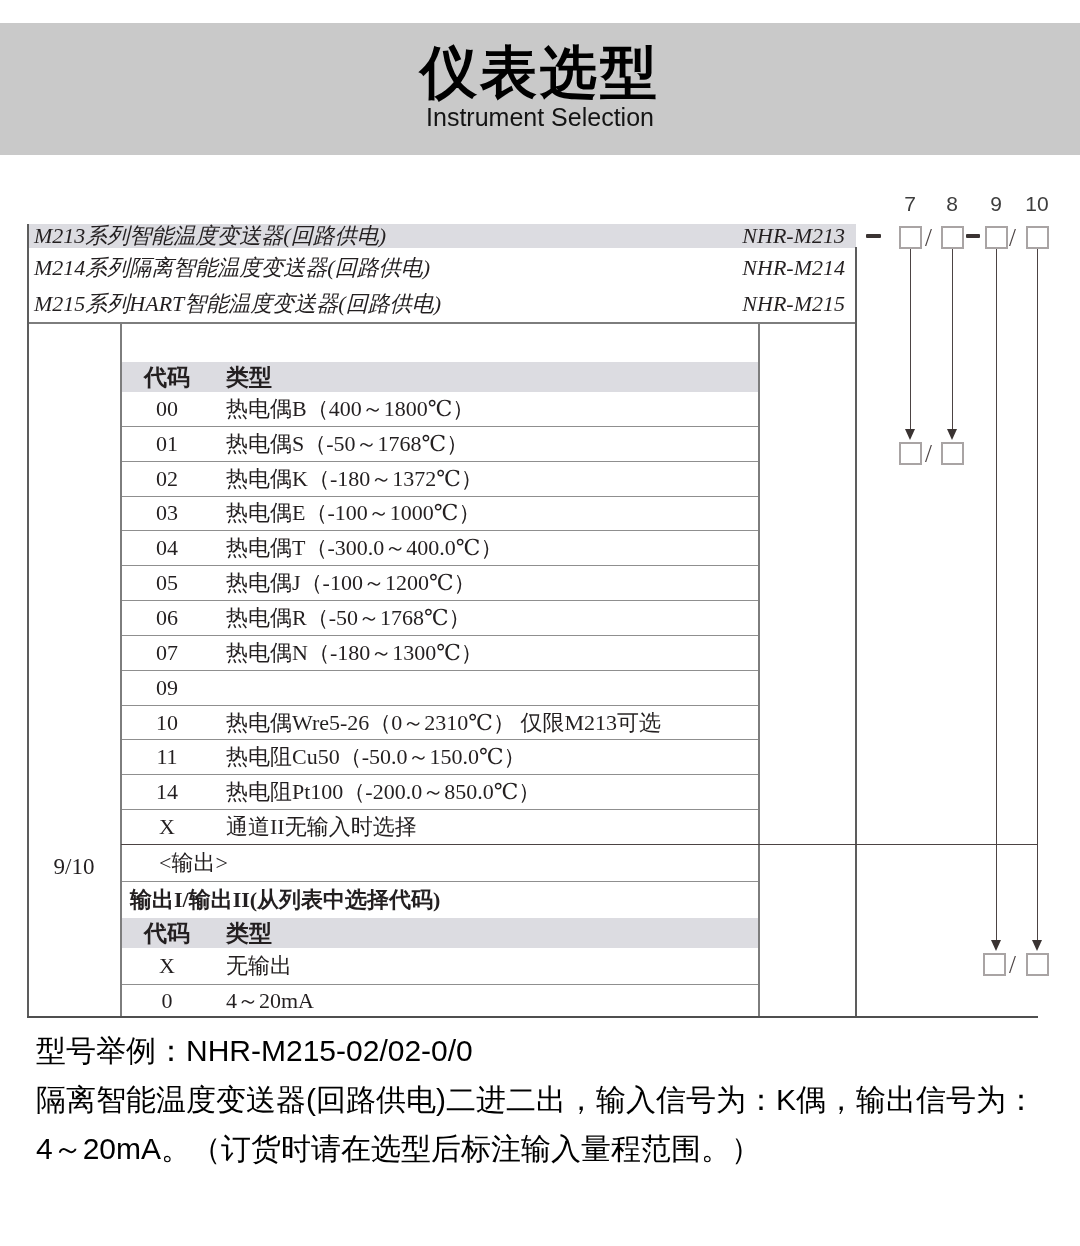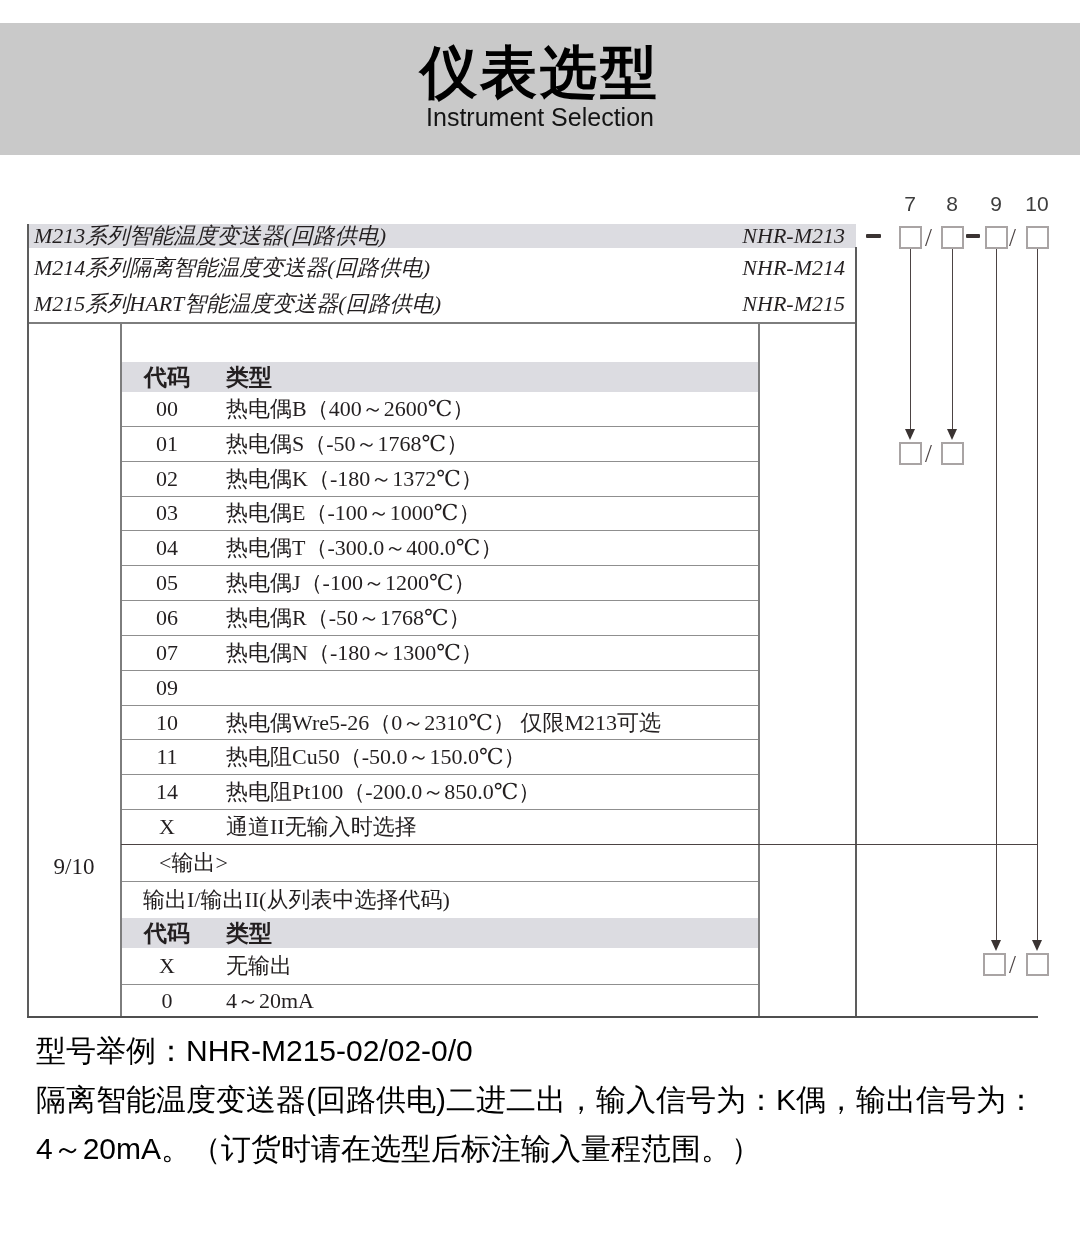"热电偶B（400～2600℃）" span.c-type { text: 2600 -> 1800 }
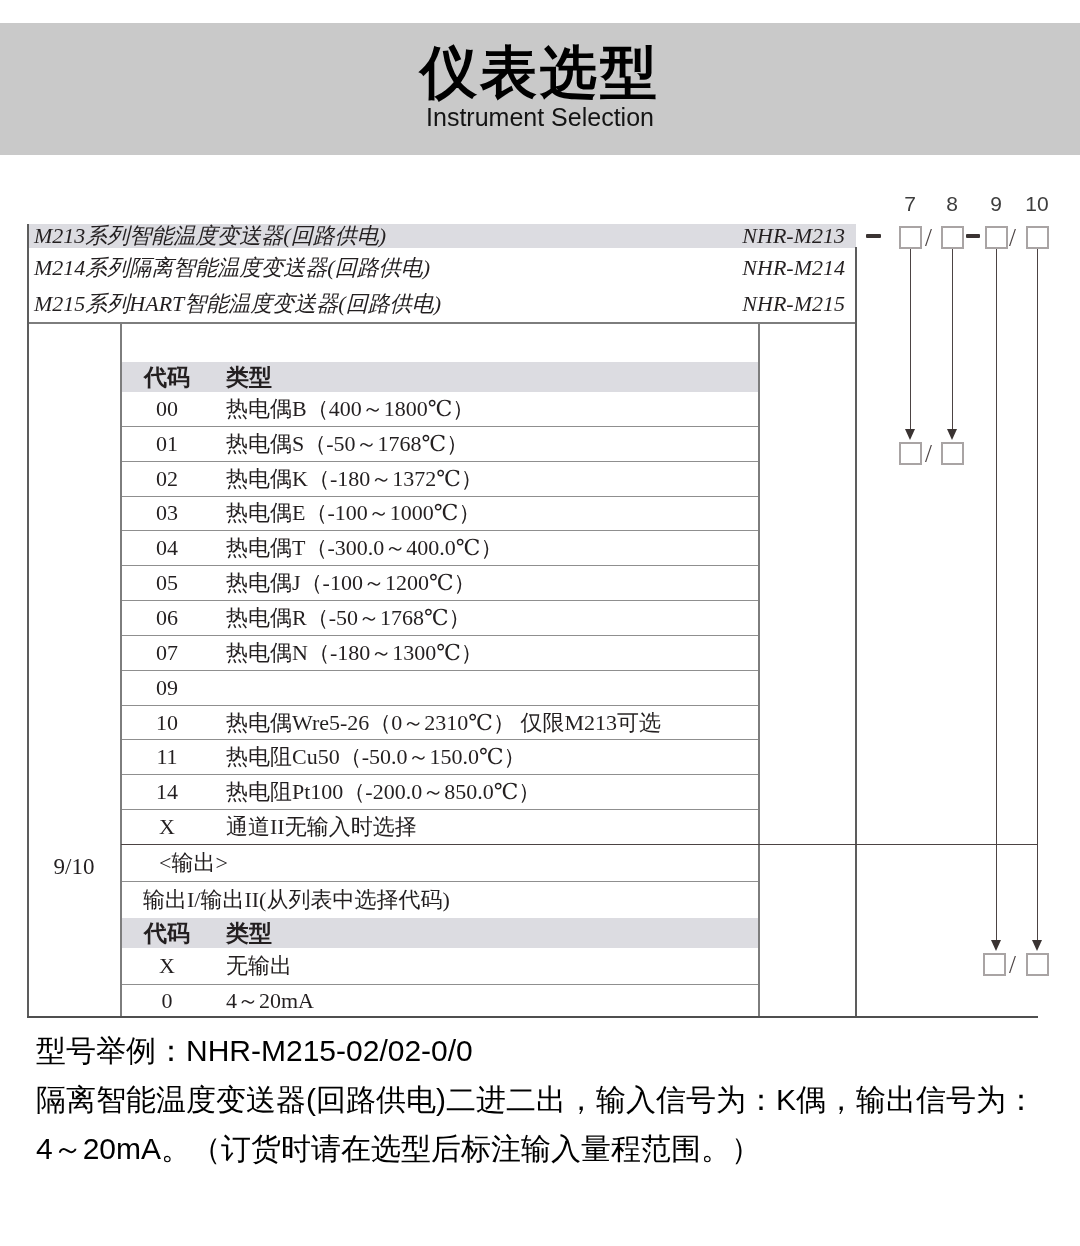"输出I/输出II(从列表中选择代码)" .orow-sub { font-weight: none -> bold; padding-left: 21px -> 8px }
